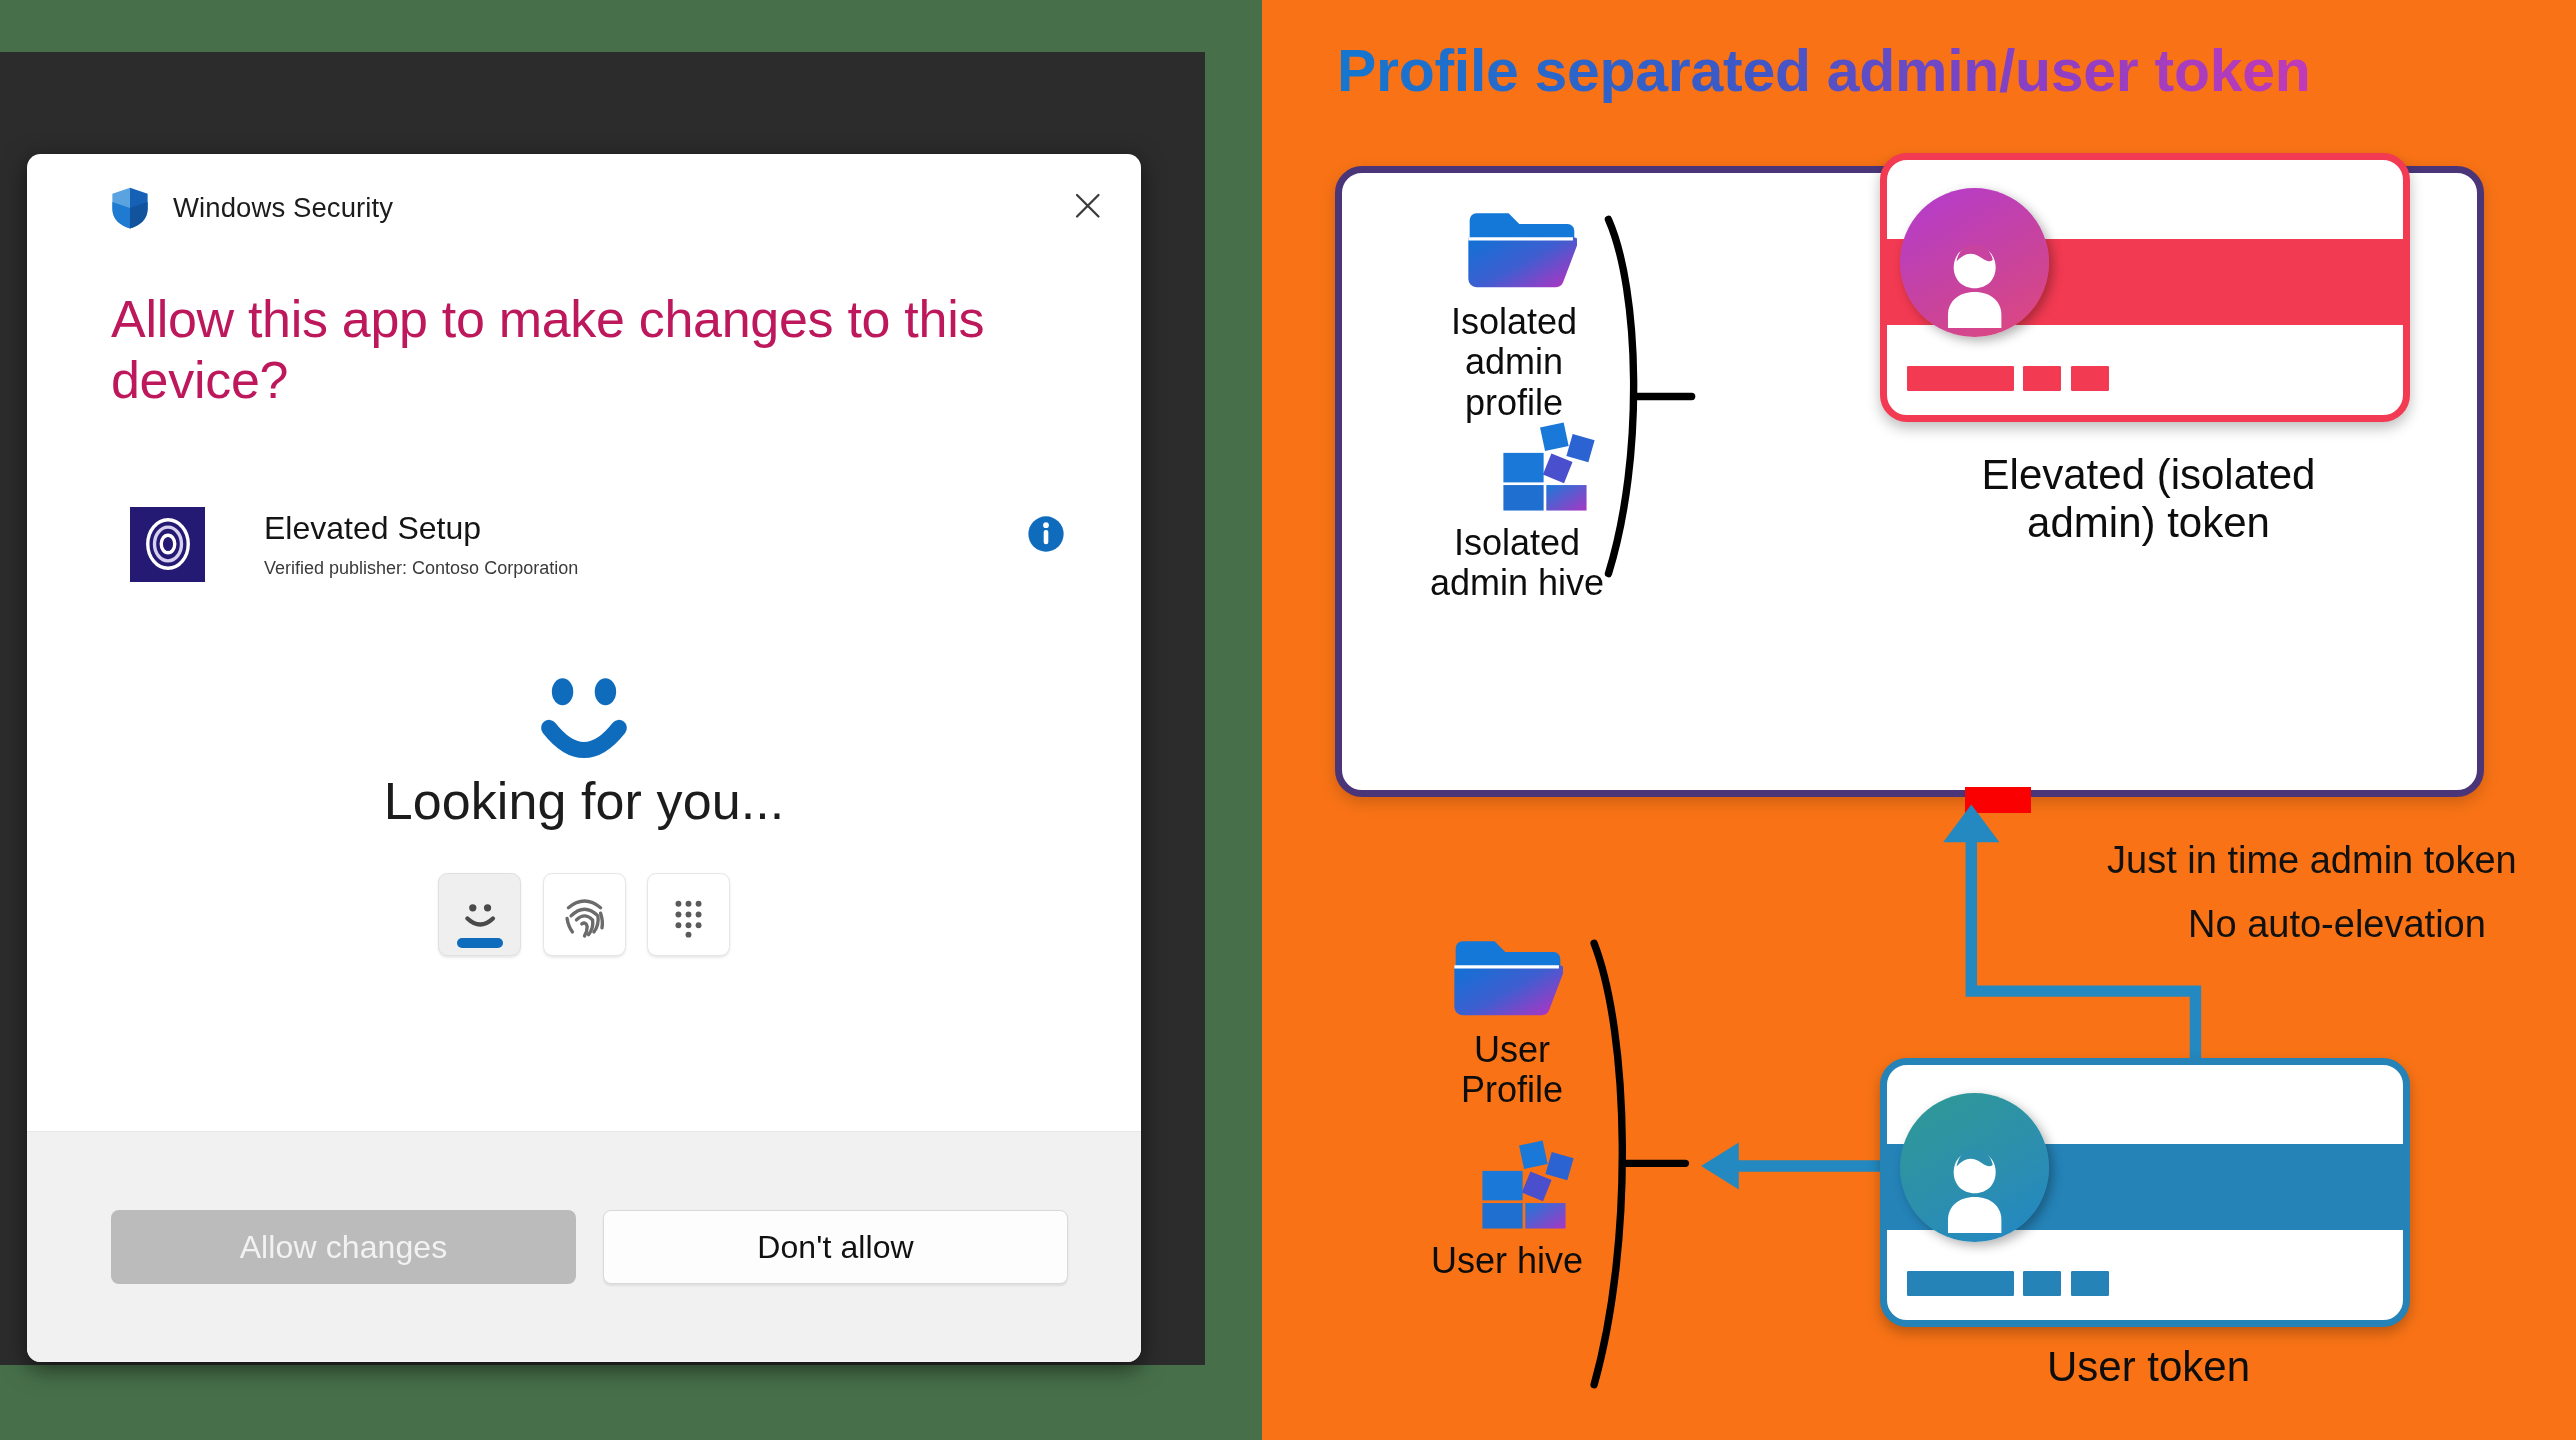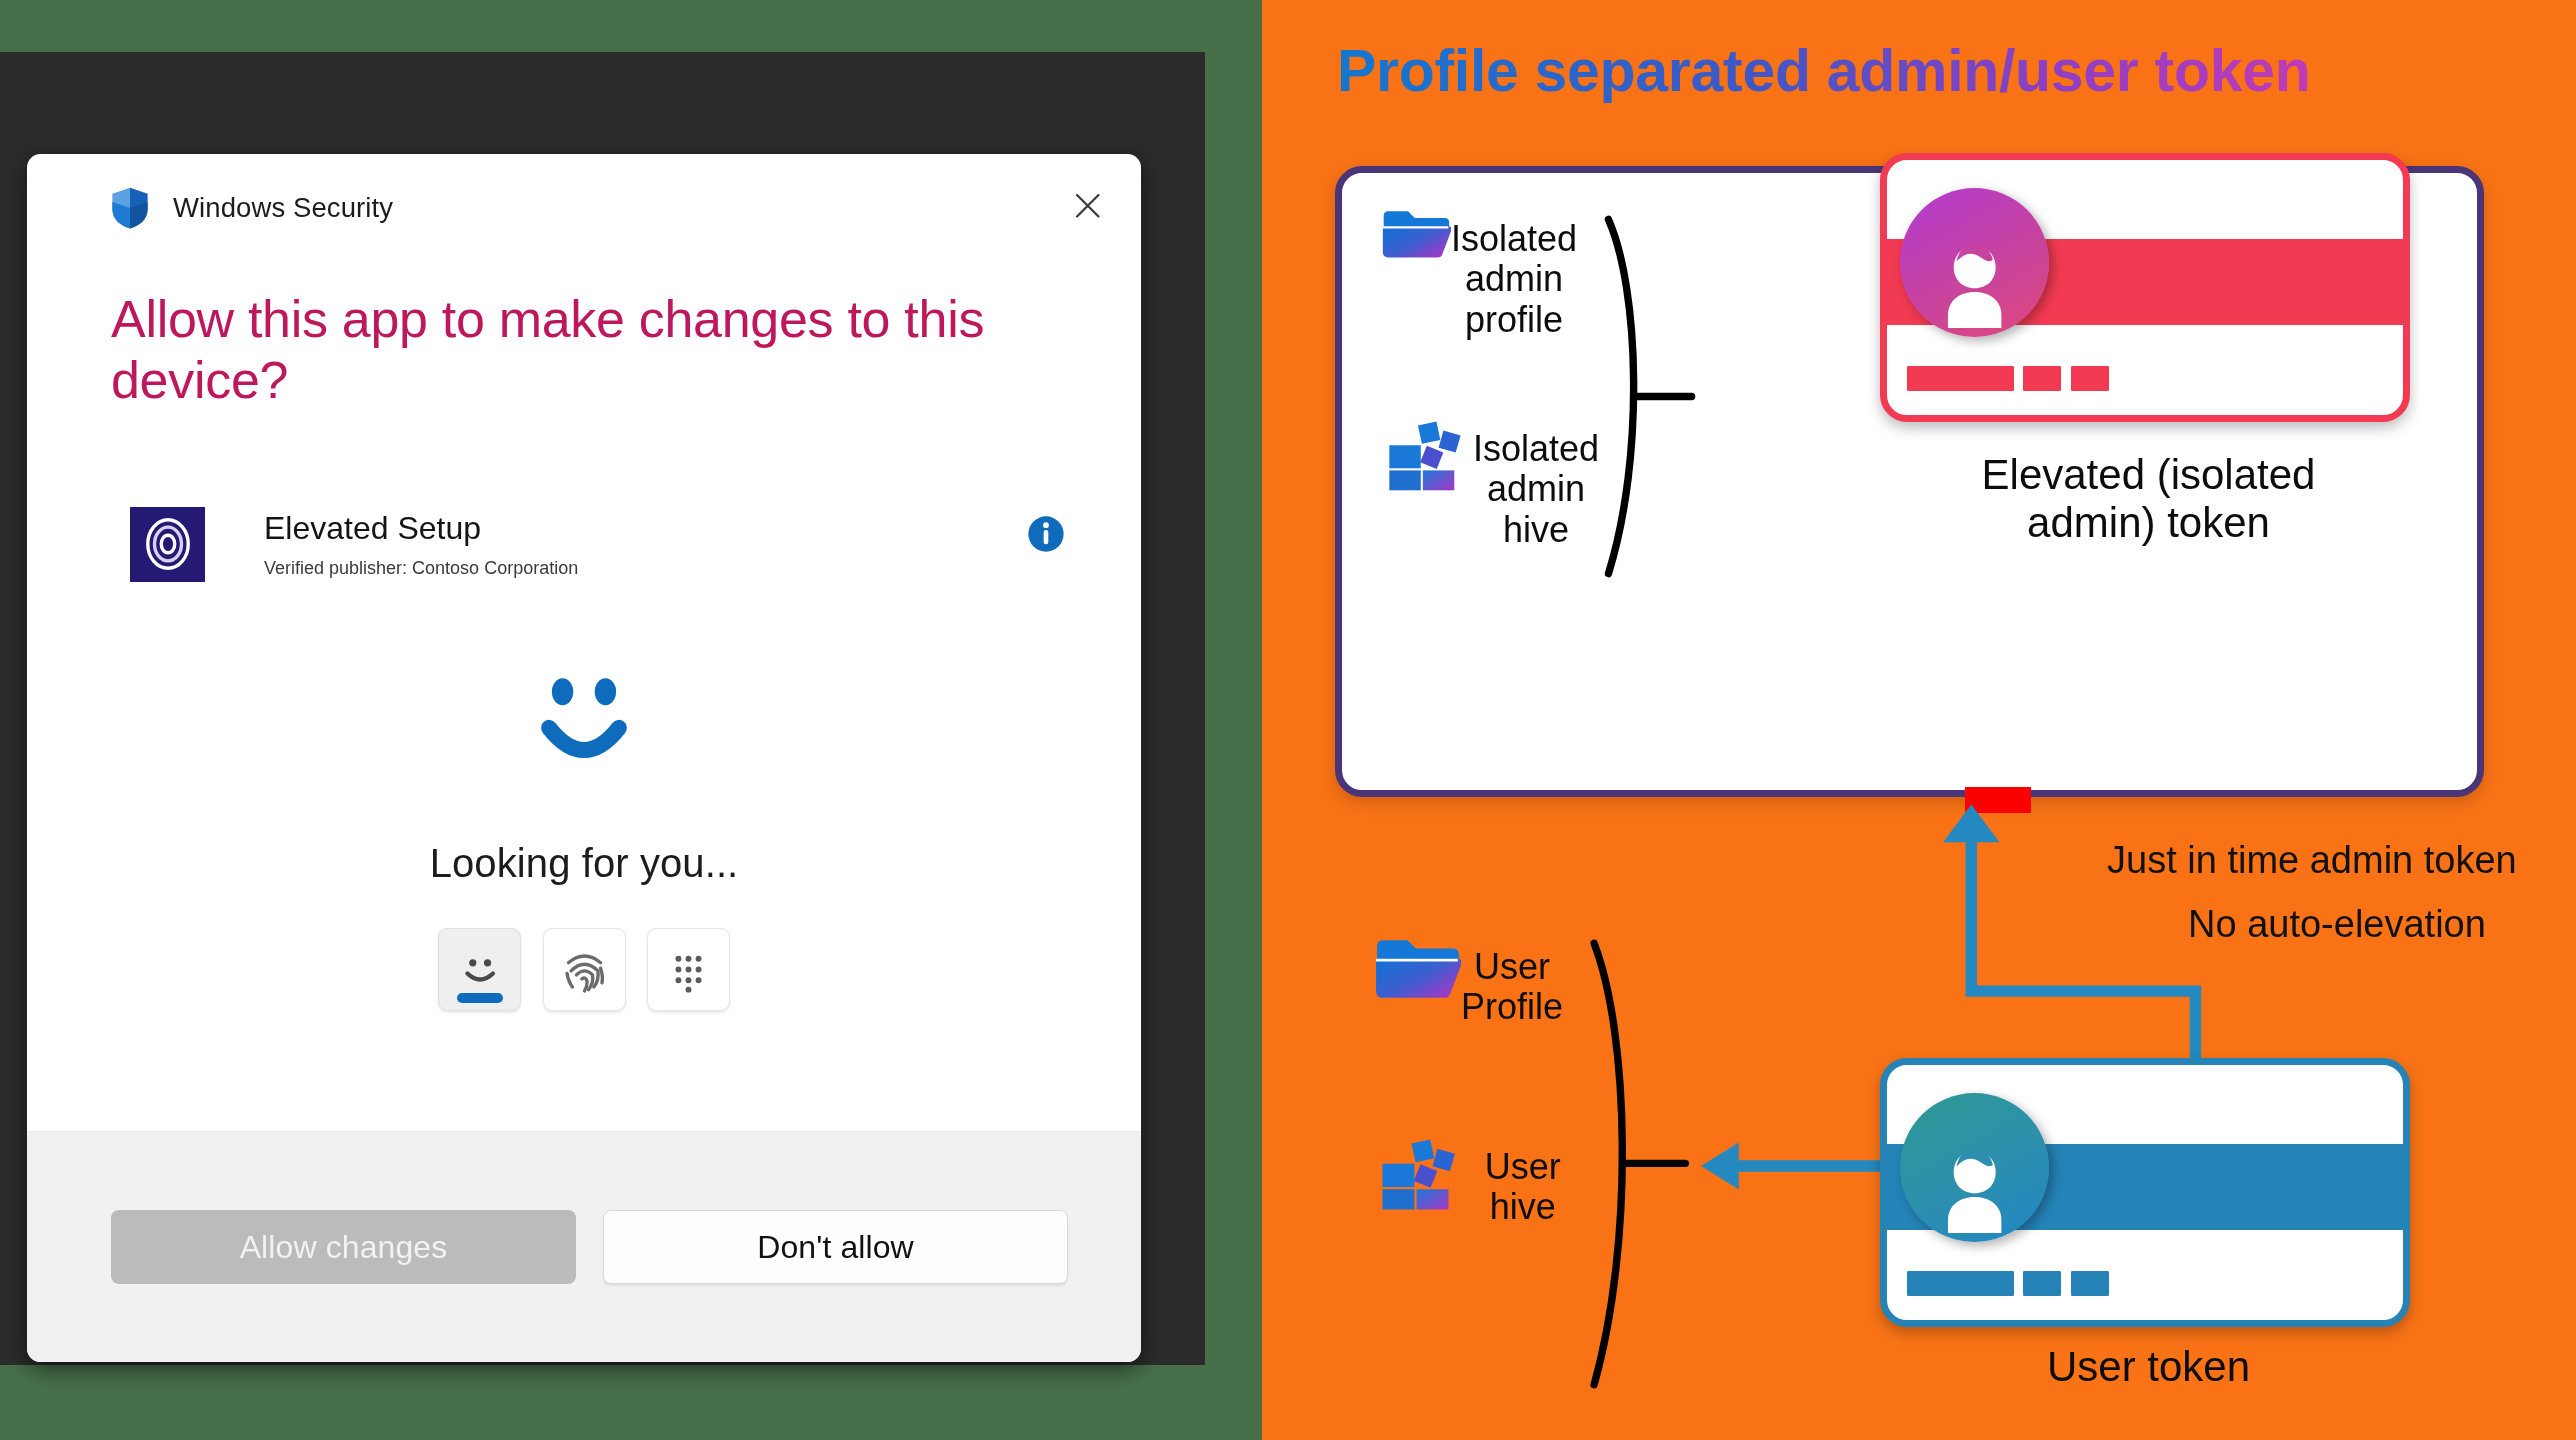"Isolated" .ic-col { align-items: flex-start -> flex-end; flex-direction: row -> column }
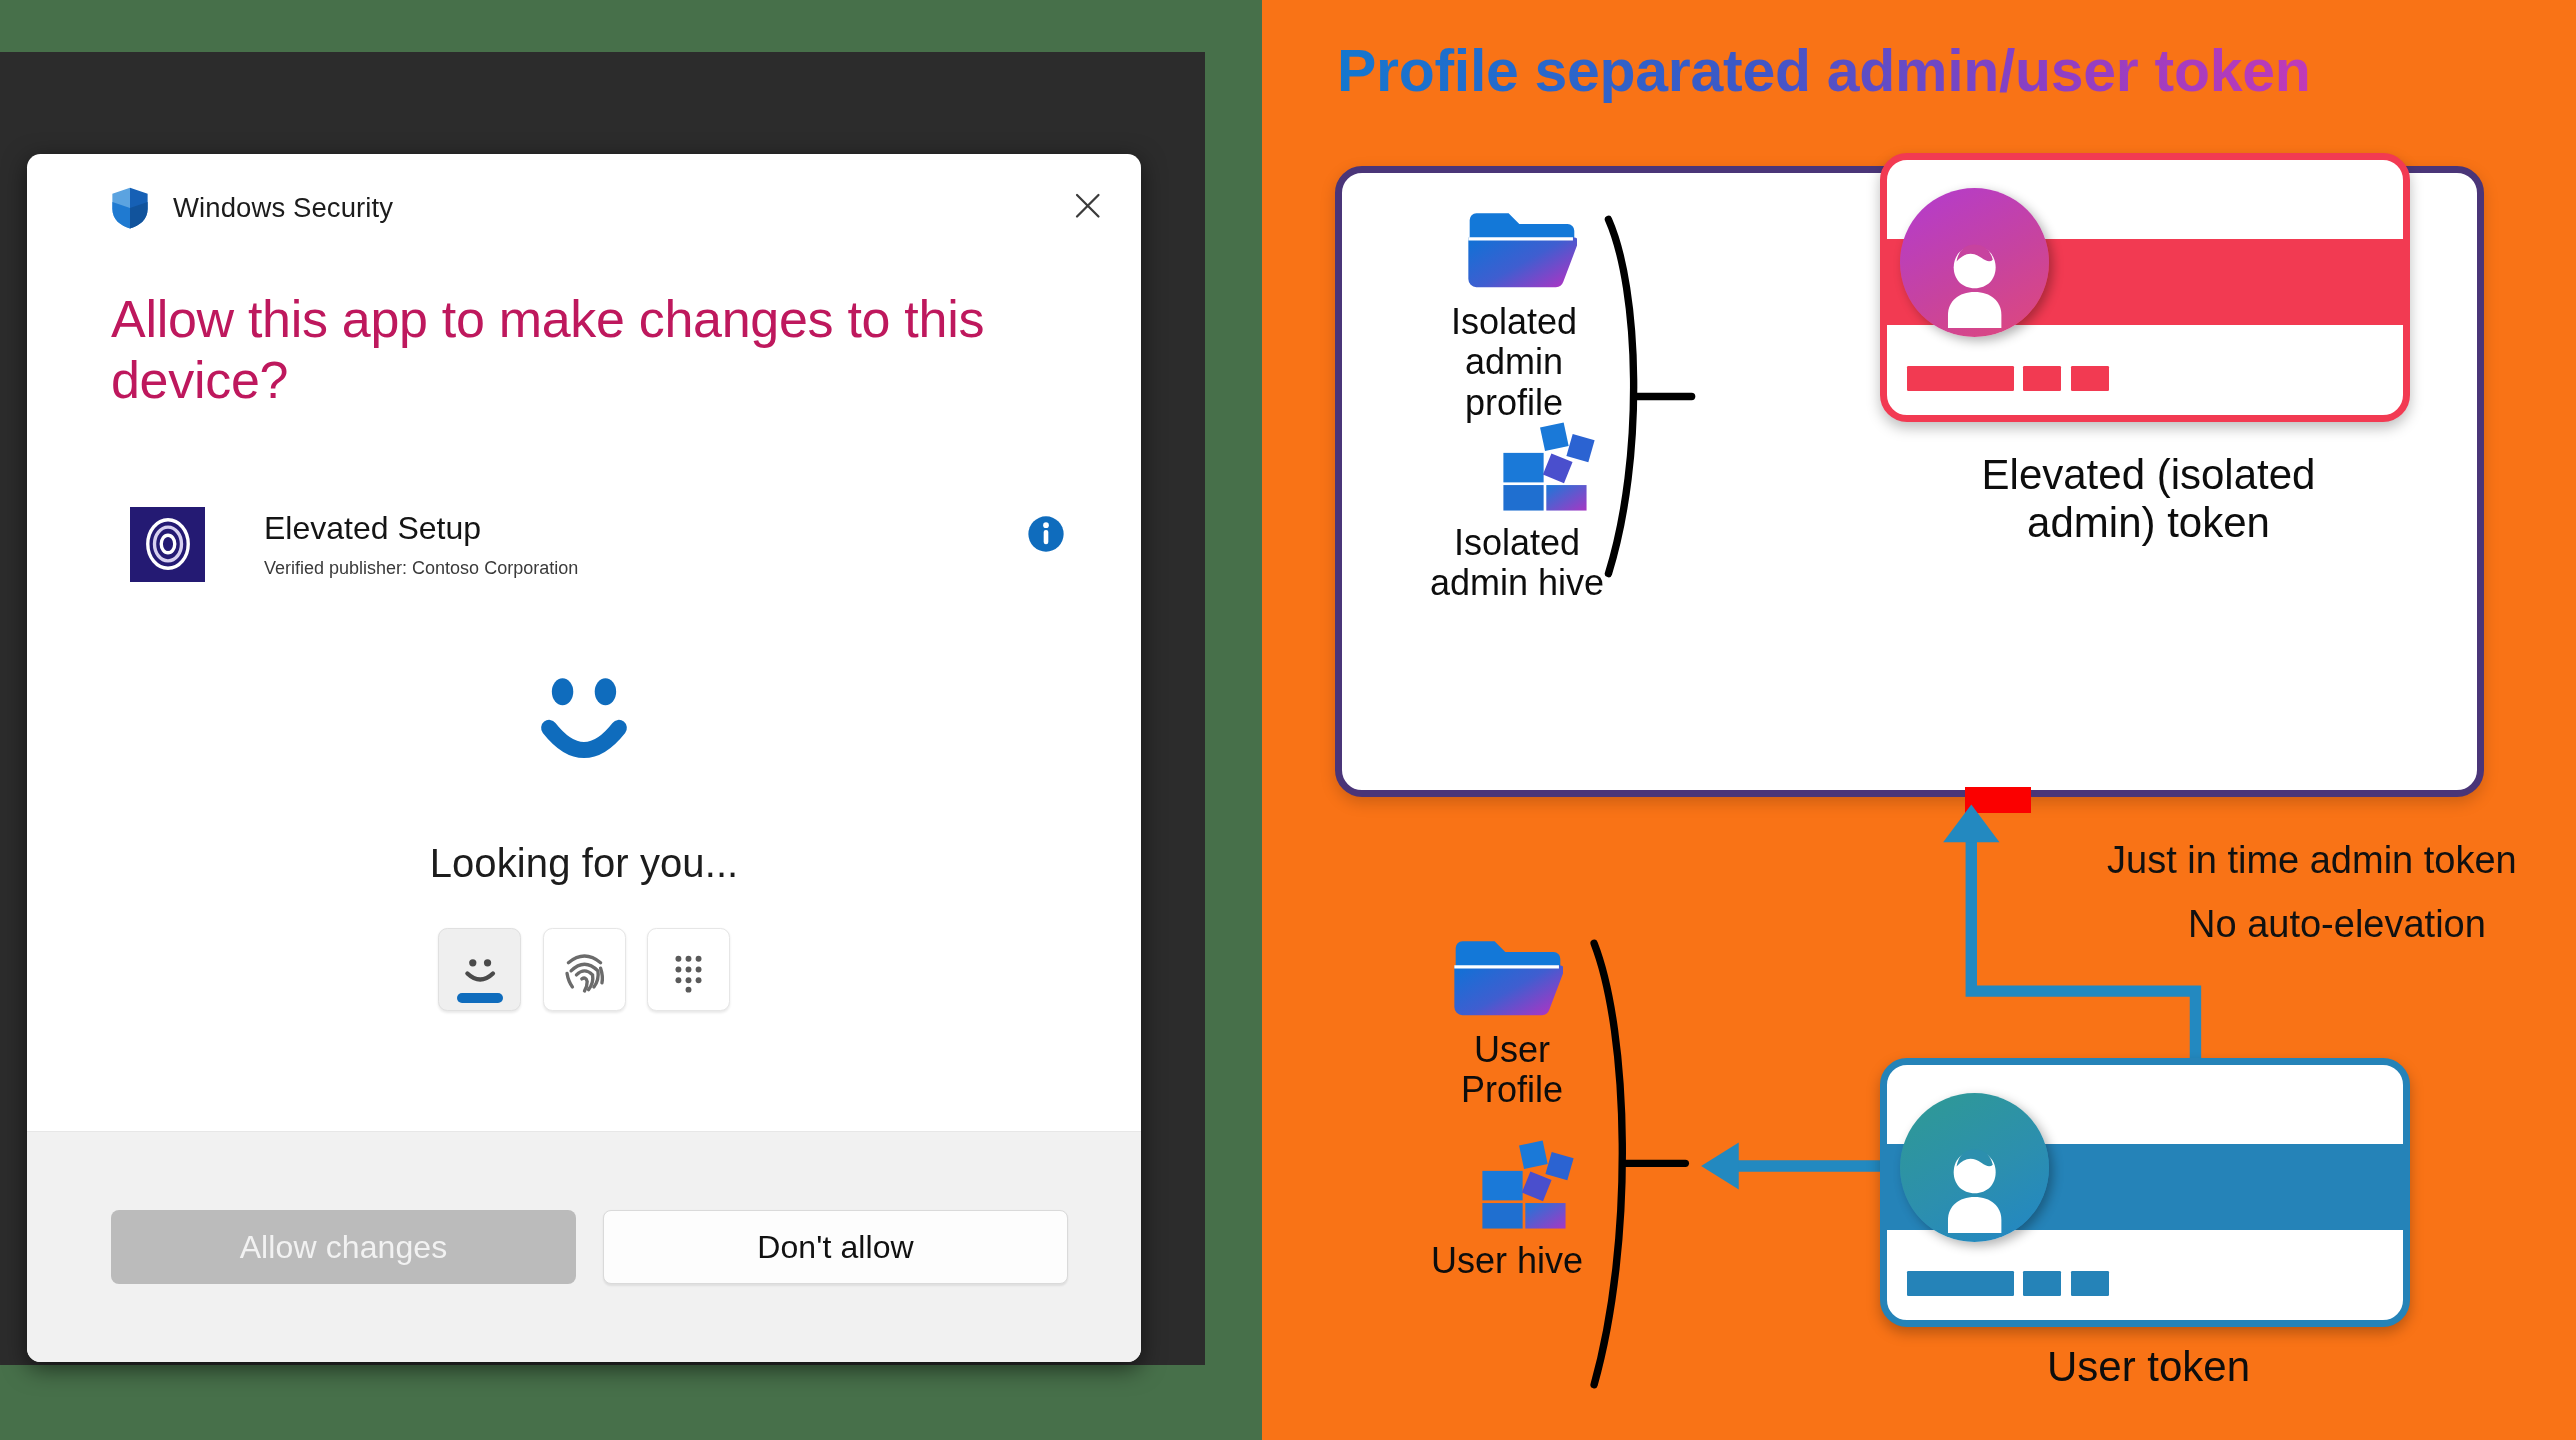"Looking for you..." .hello-status { font-size: 40px -> 52px; margin-top: 70px -> none }
